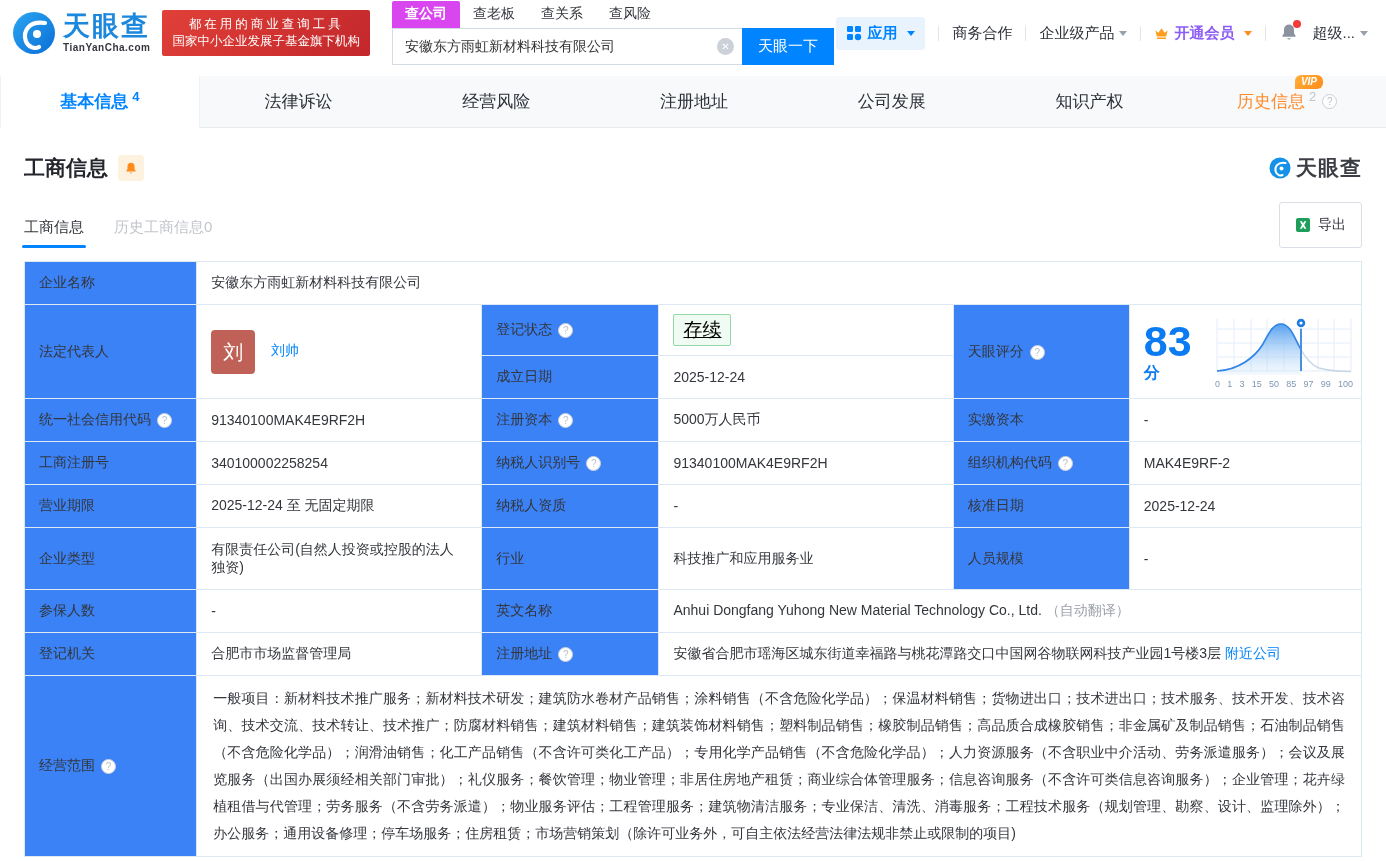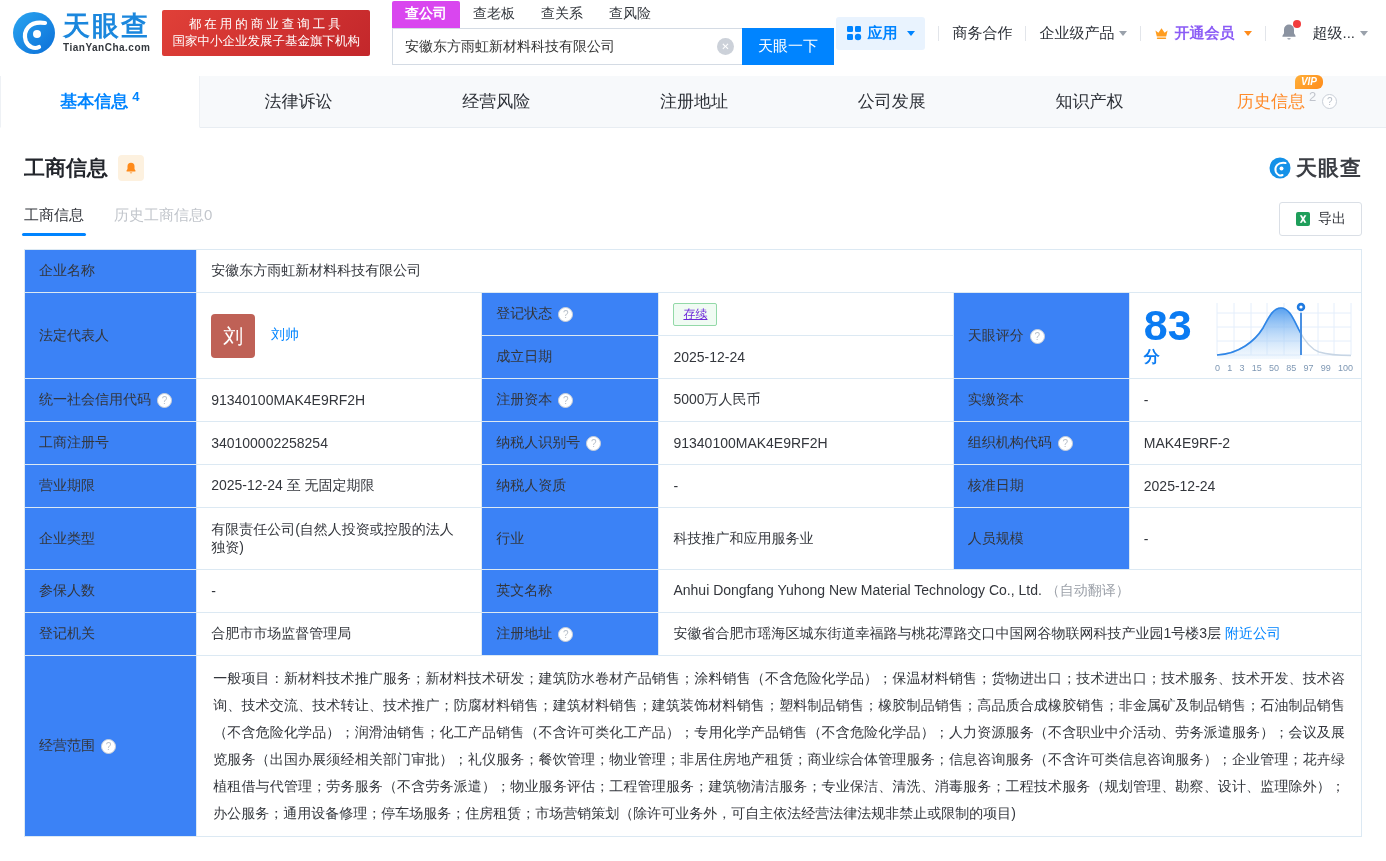"导出" .exportbtn { padding: 7px 15px -> 13px 15px }
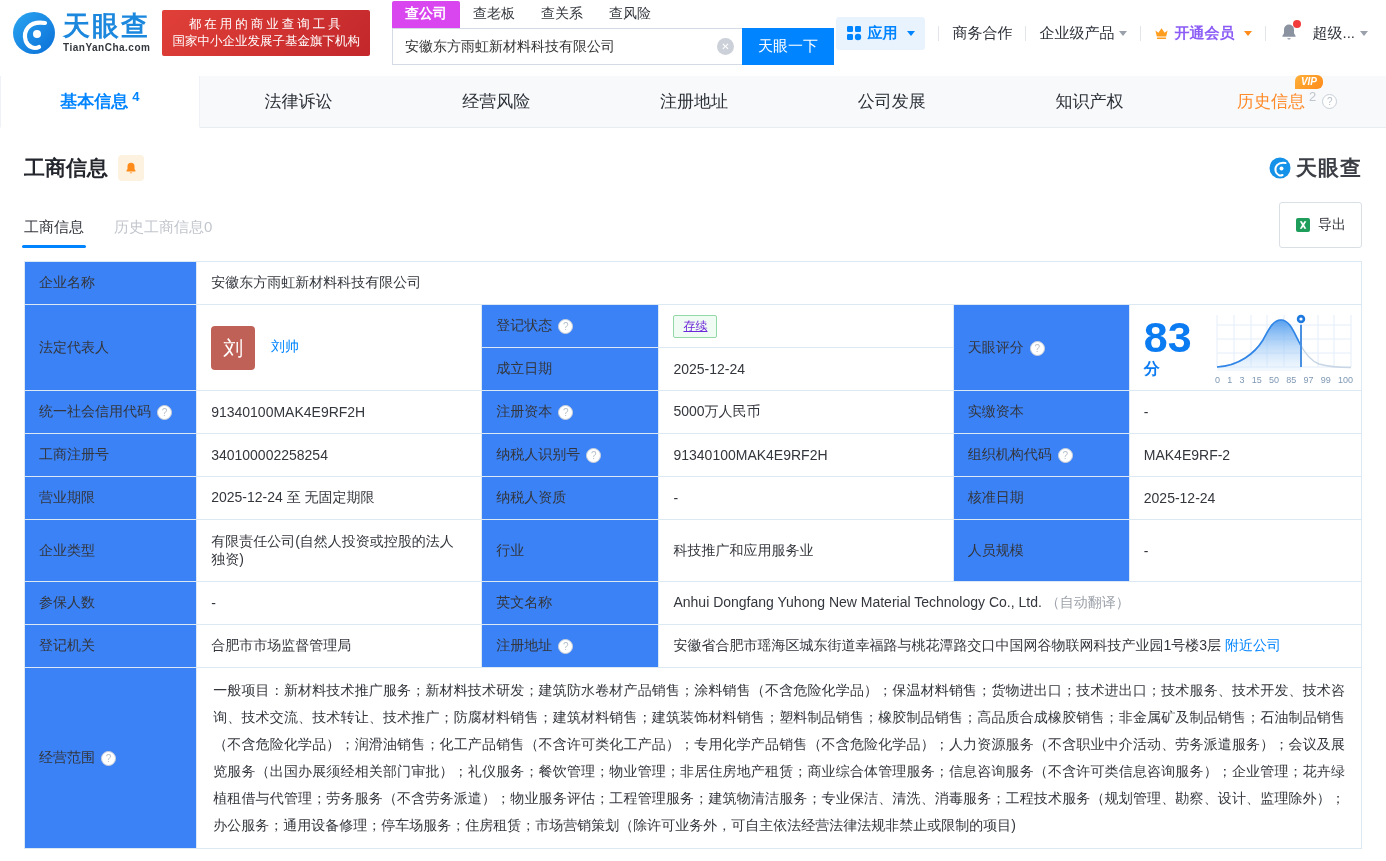"存续" .tag-green { color: #6d28d9 -> #000000; font-size: 12px -> 19px }
